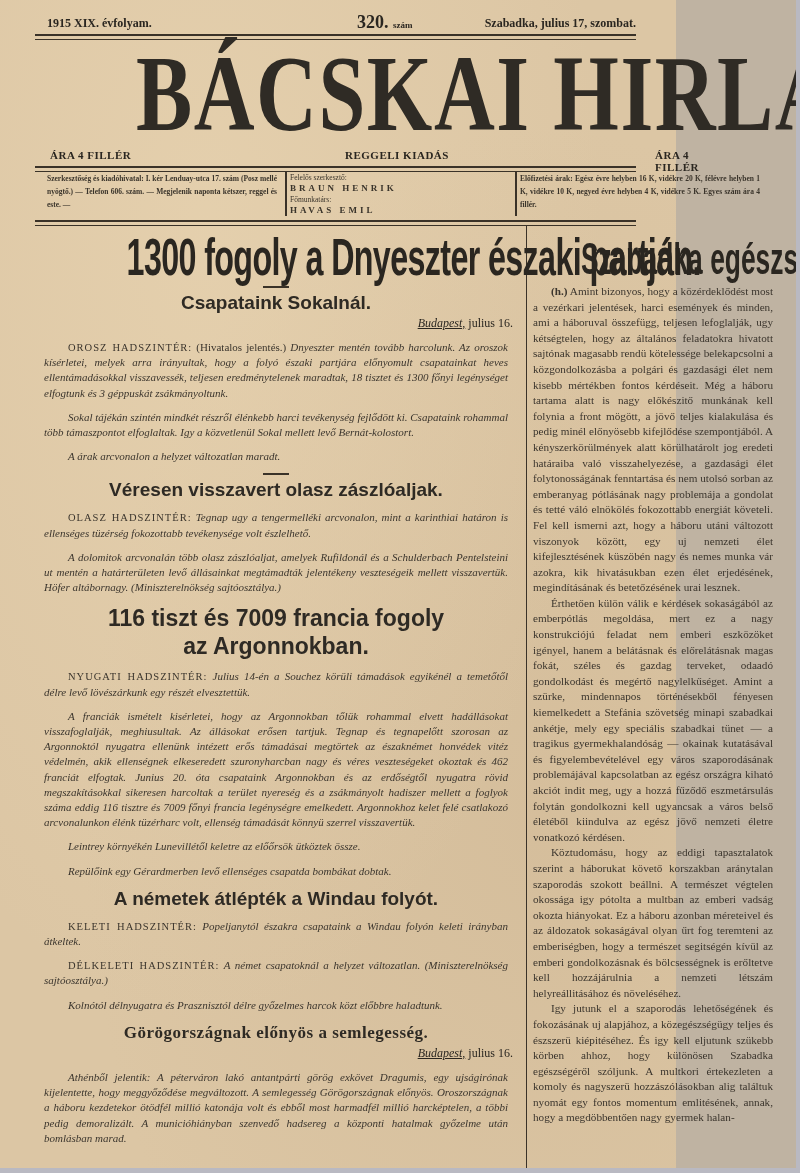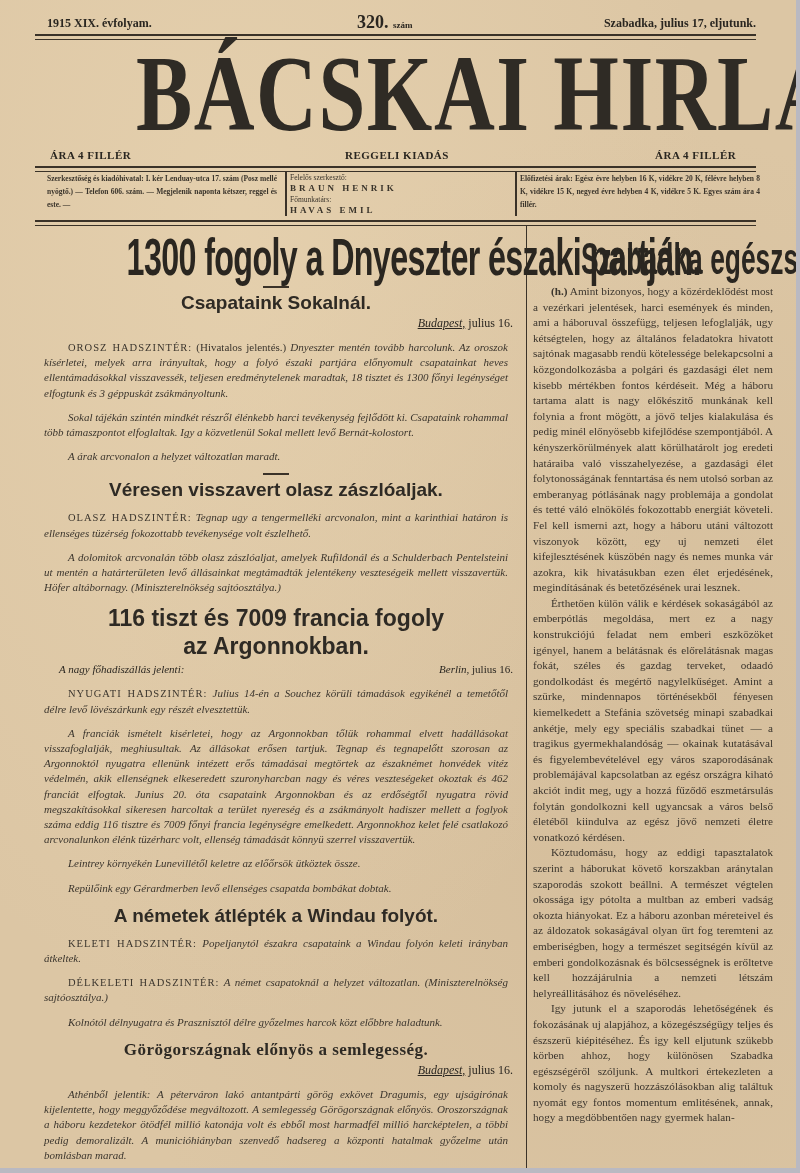"1915 XIX. évfolyam." .page { width: 796px -> 676px }
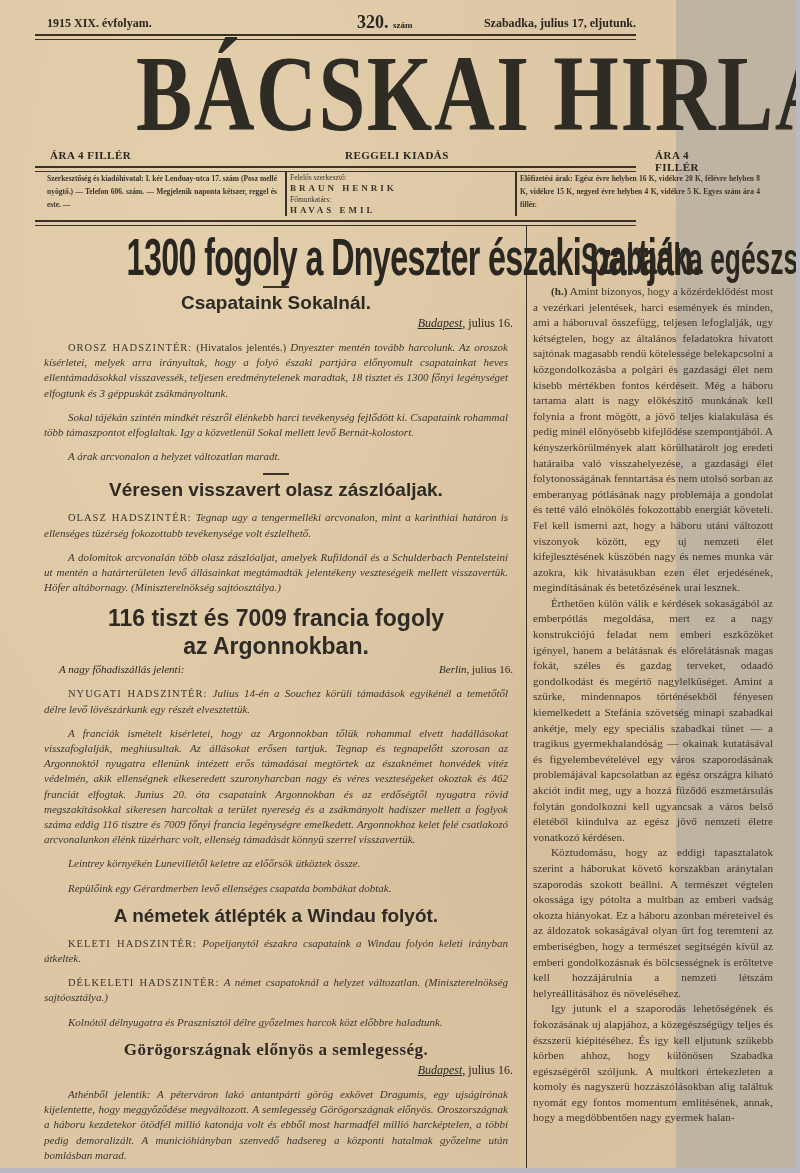"Szabadka, julius 17, eljutunk." span.r { text: eljutunk -> szombat }
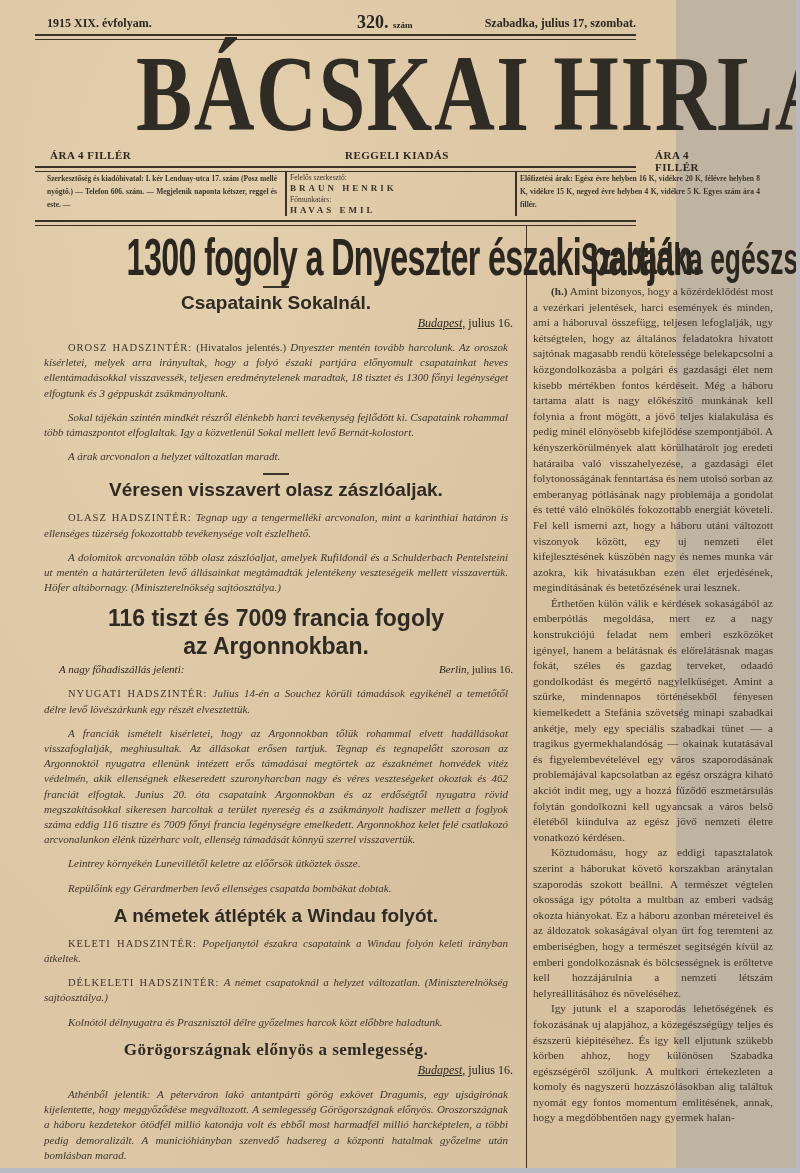"Előfizetési árak: Egész évre helyben" div.info { text: 8 K, vidékre 15 -> 1 K, vidékre 10 }
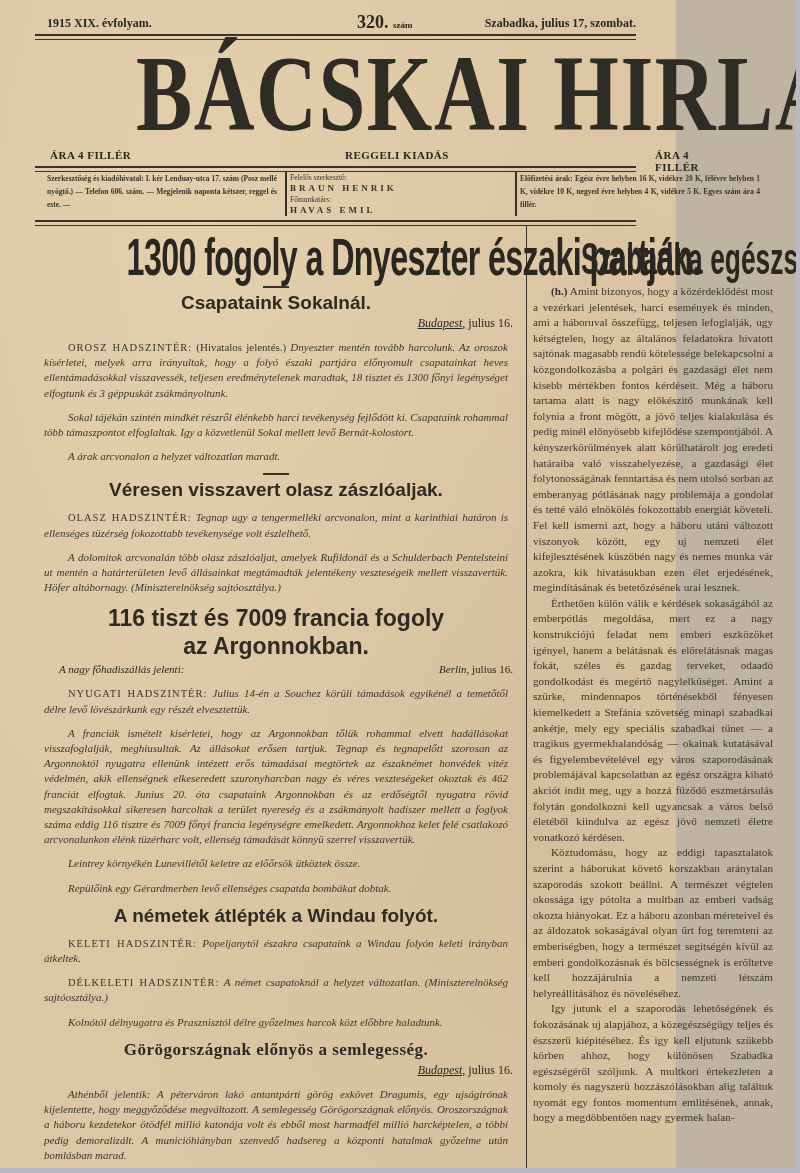"A nagy főhadiszállás jelenti:" div.row2 { html: <div> <span>A nagy főhadiszállás jelenti:</span> <span><i>Berlin,</i> <span>julius 16.</span></span> </div> -> none }
